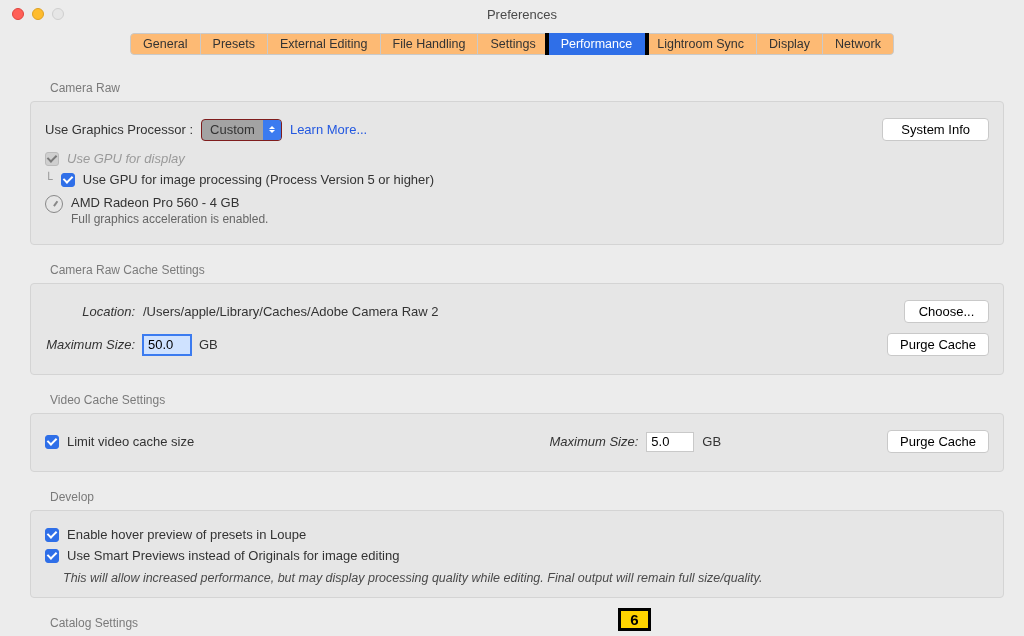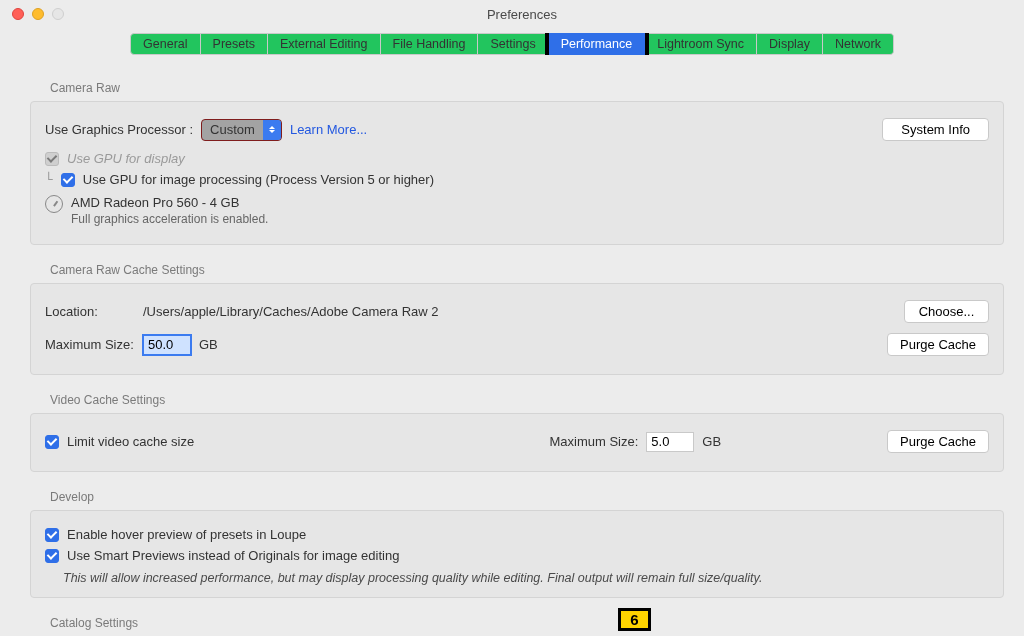"General" .segmented div { background: #22c55e -> #fdba74 }
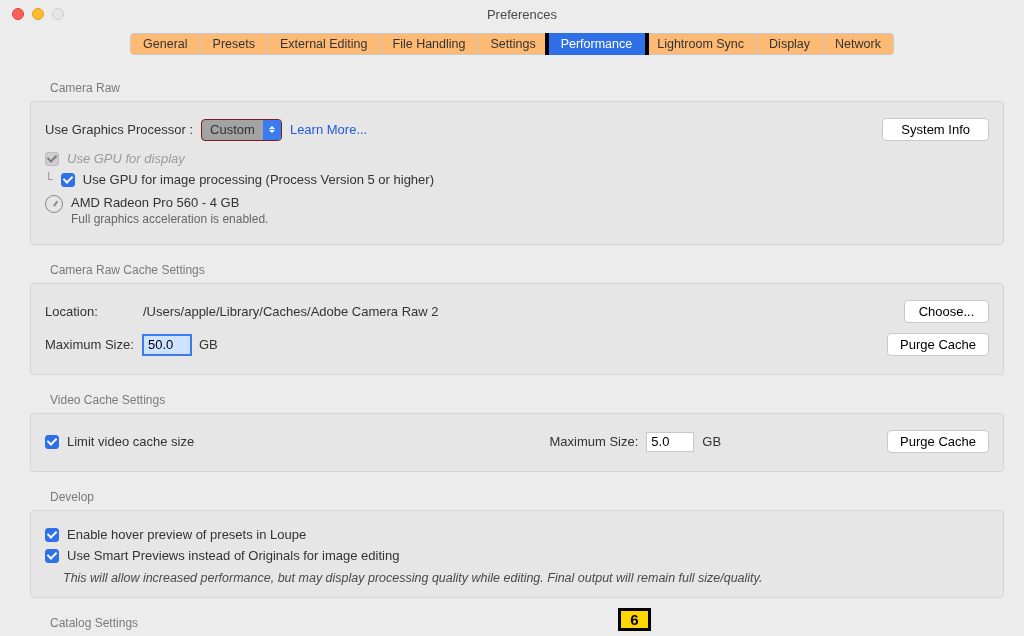"Location:" .right-label { font-style: none -> italic; text-align: left -> right }
